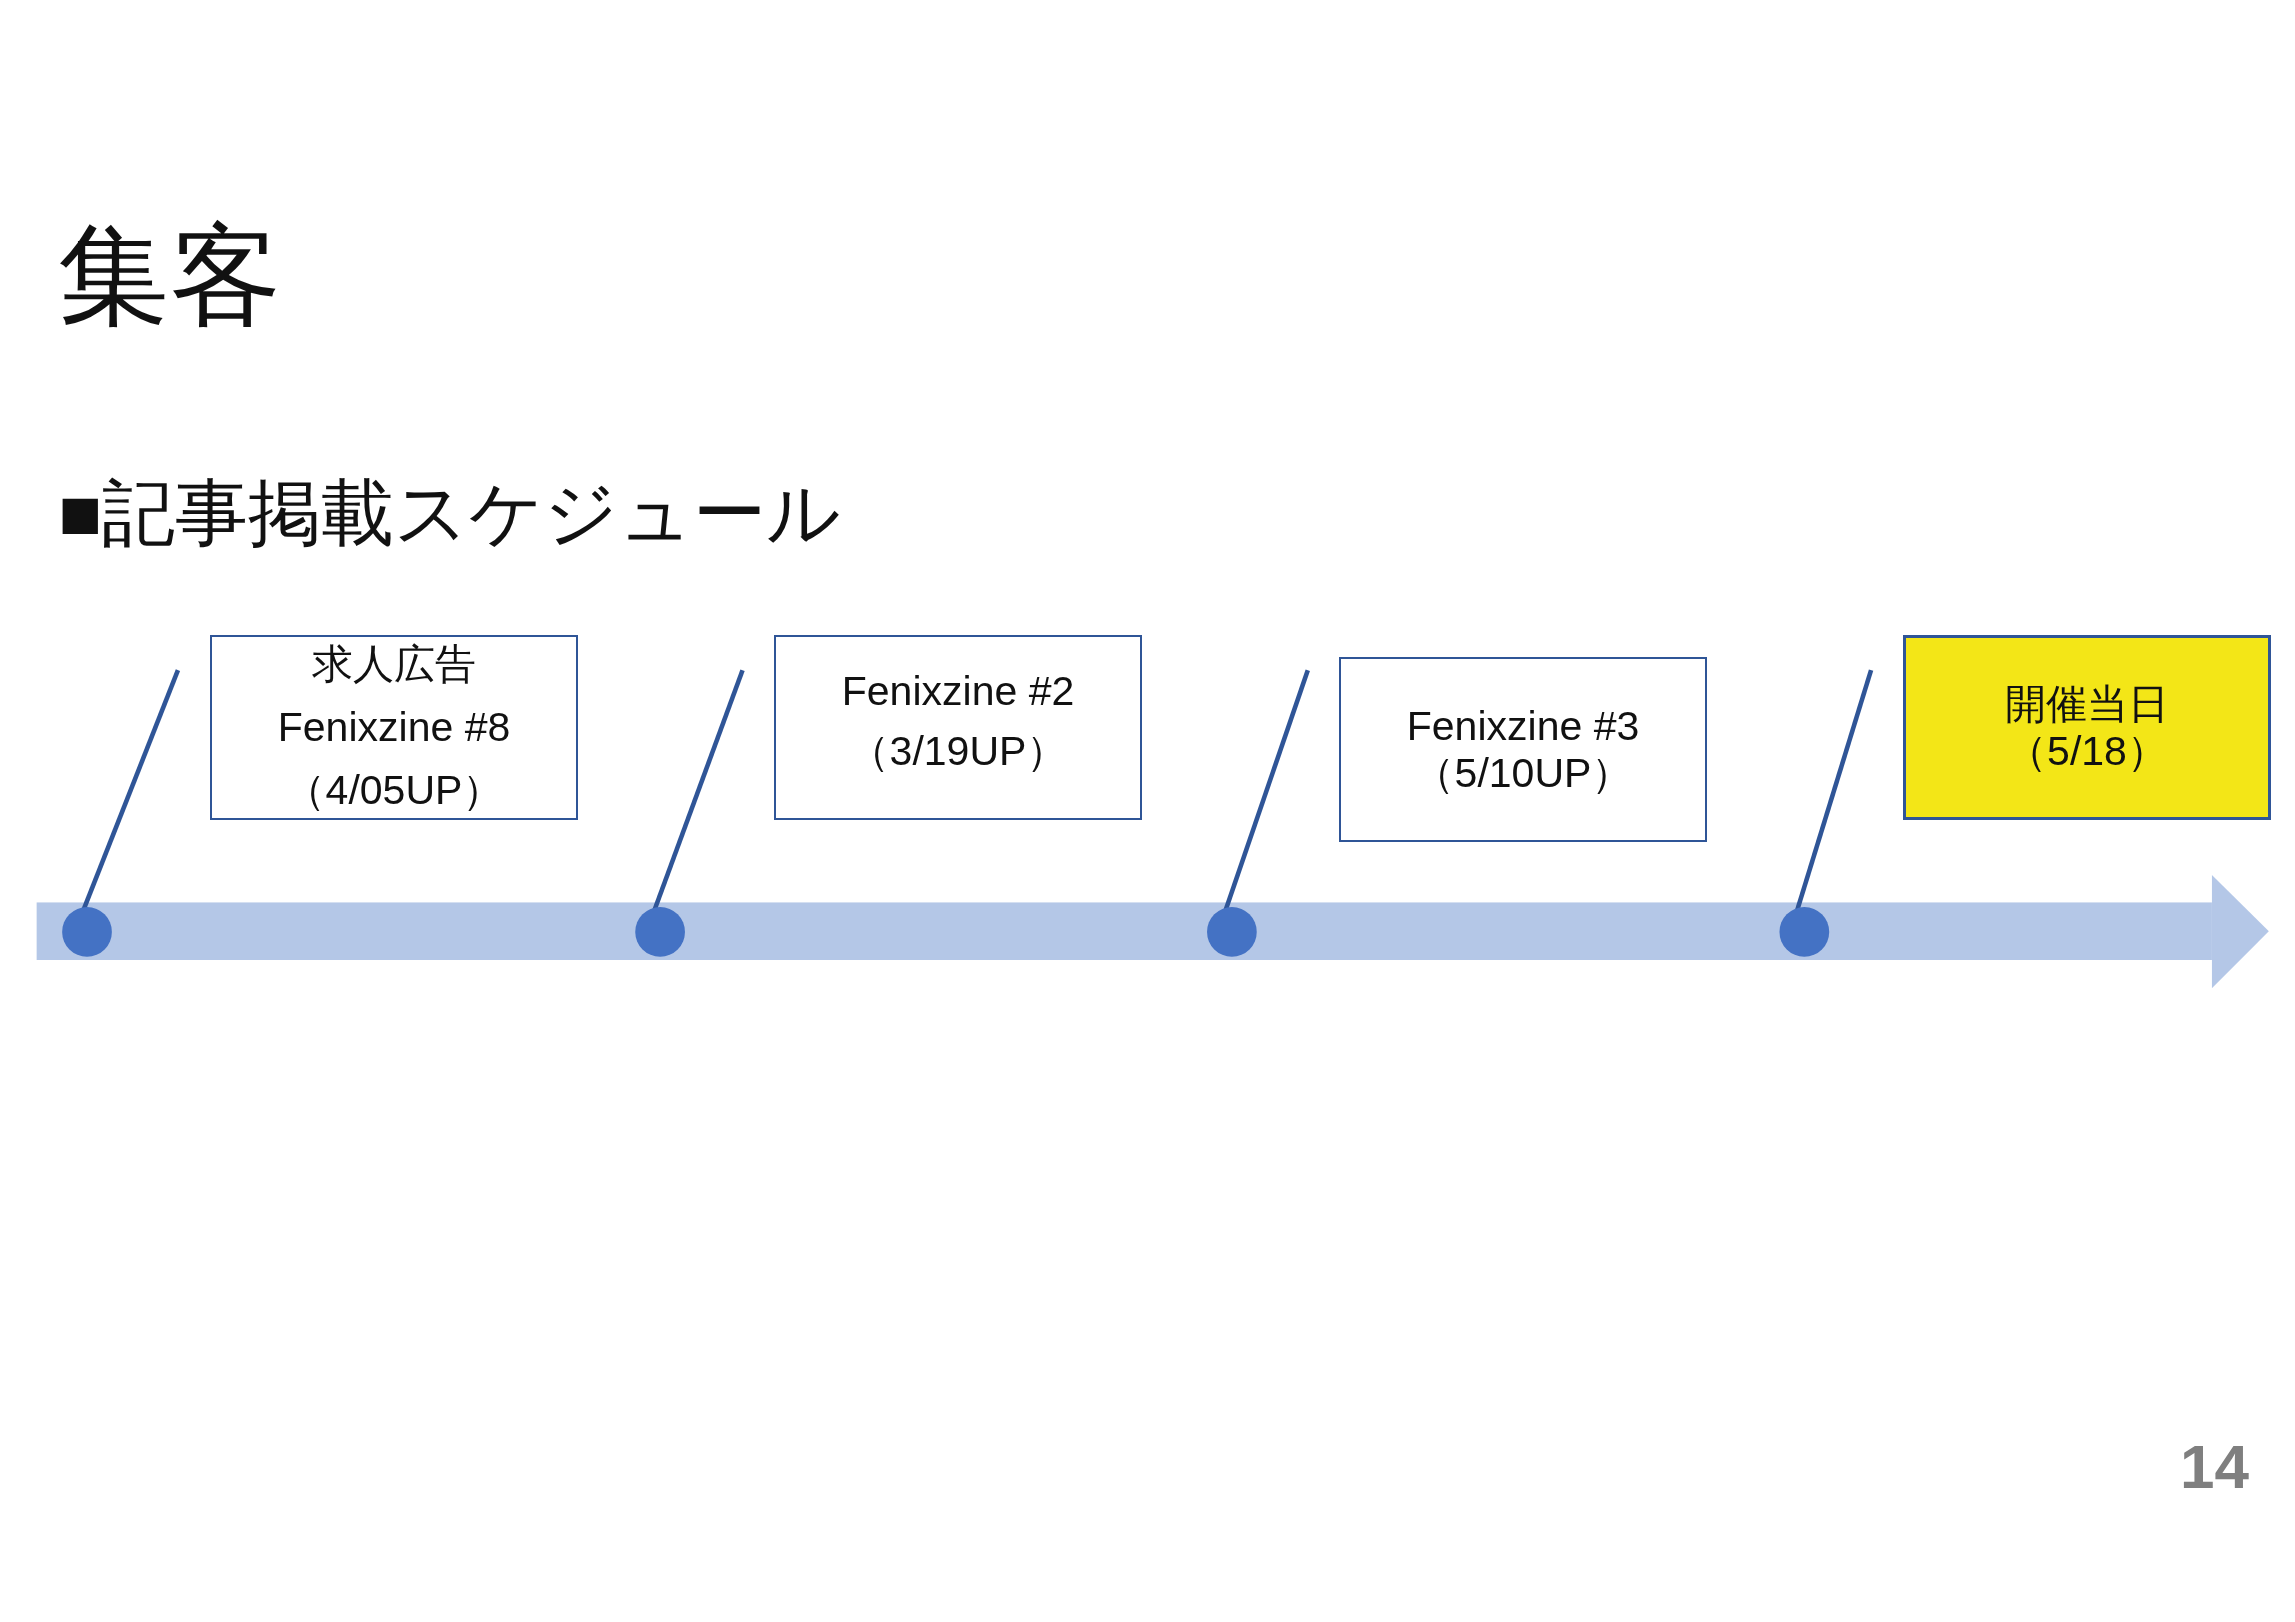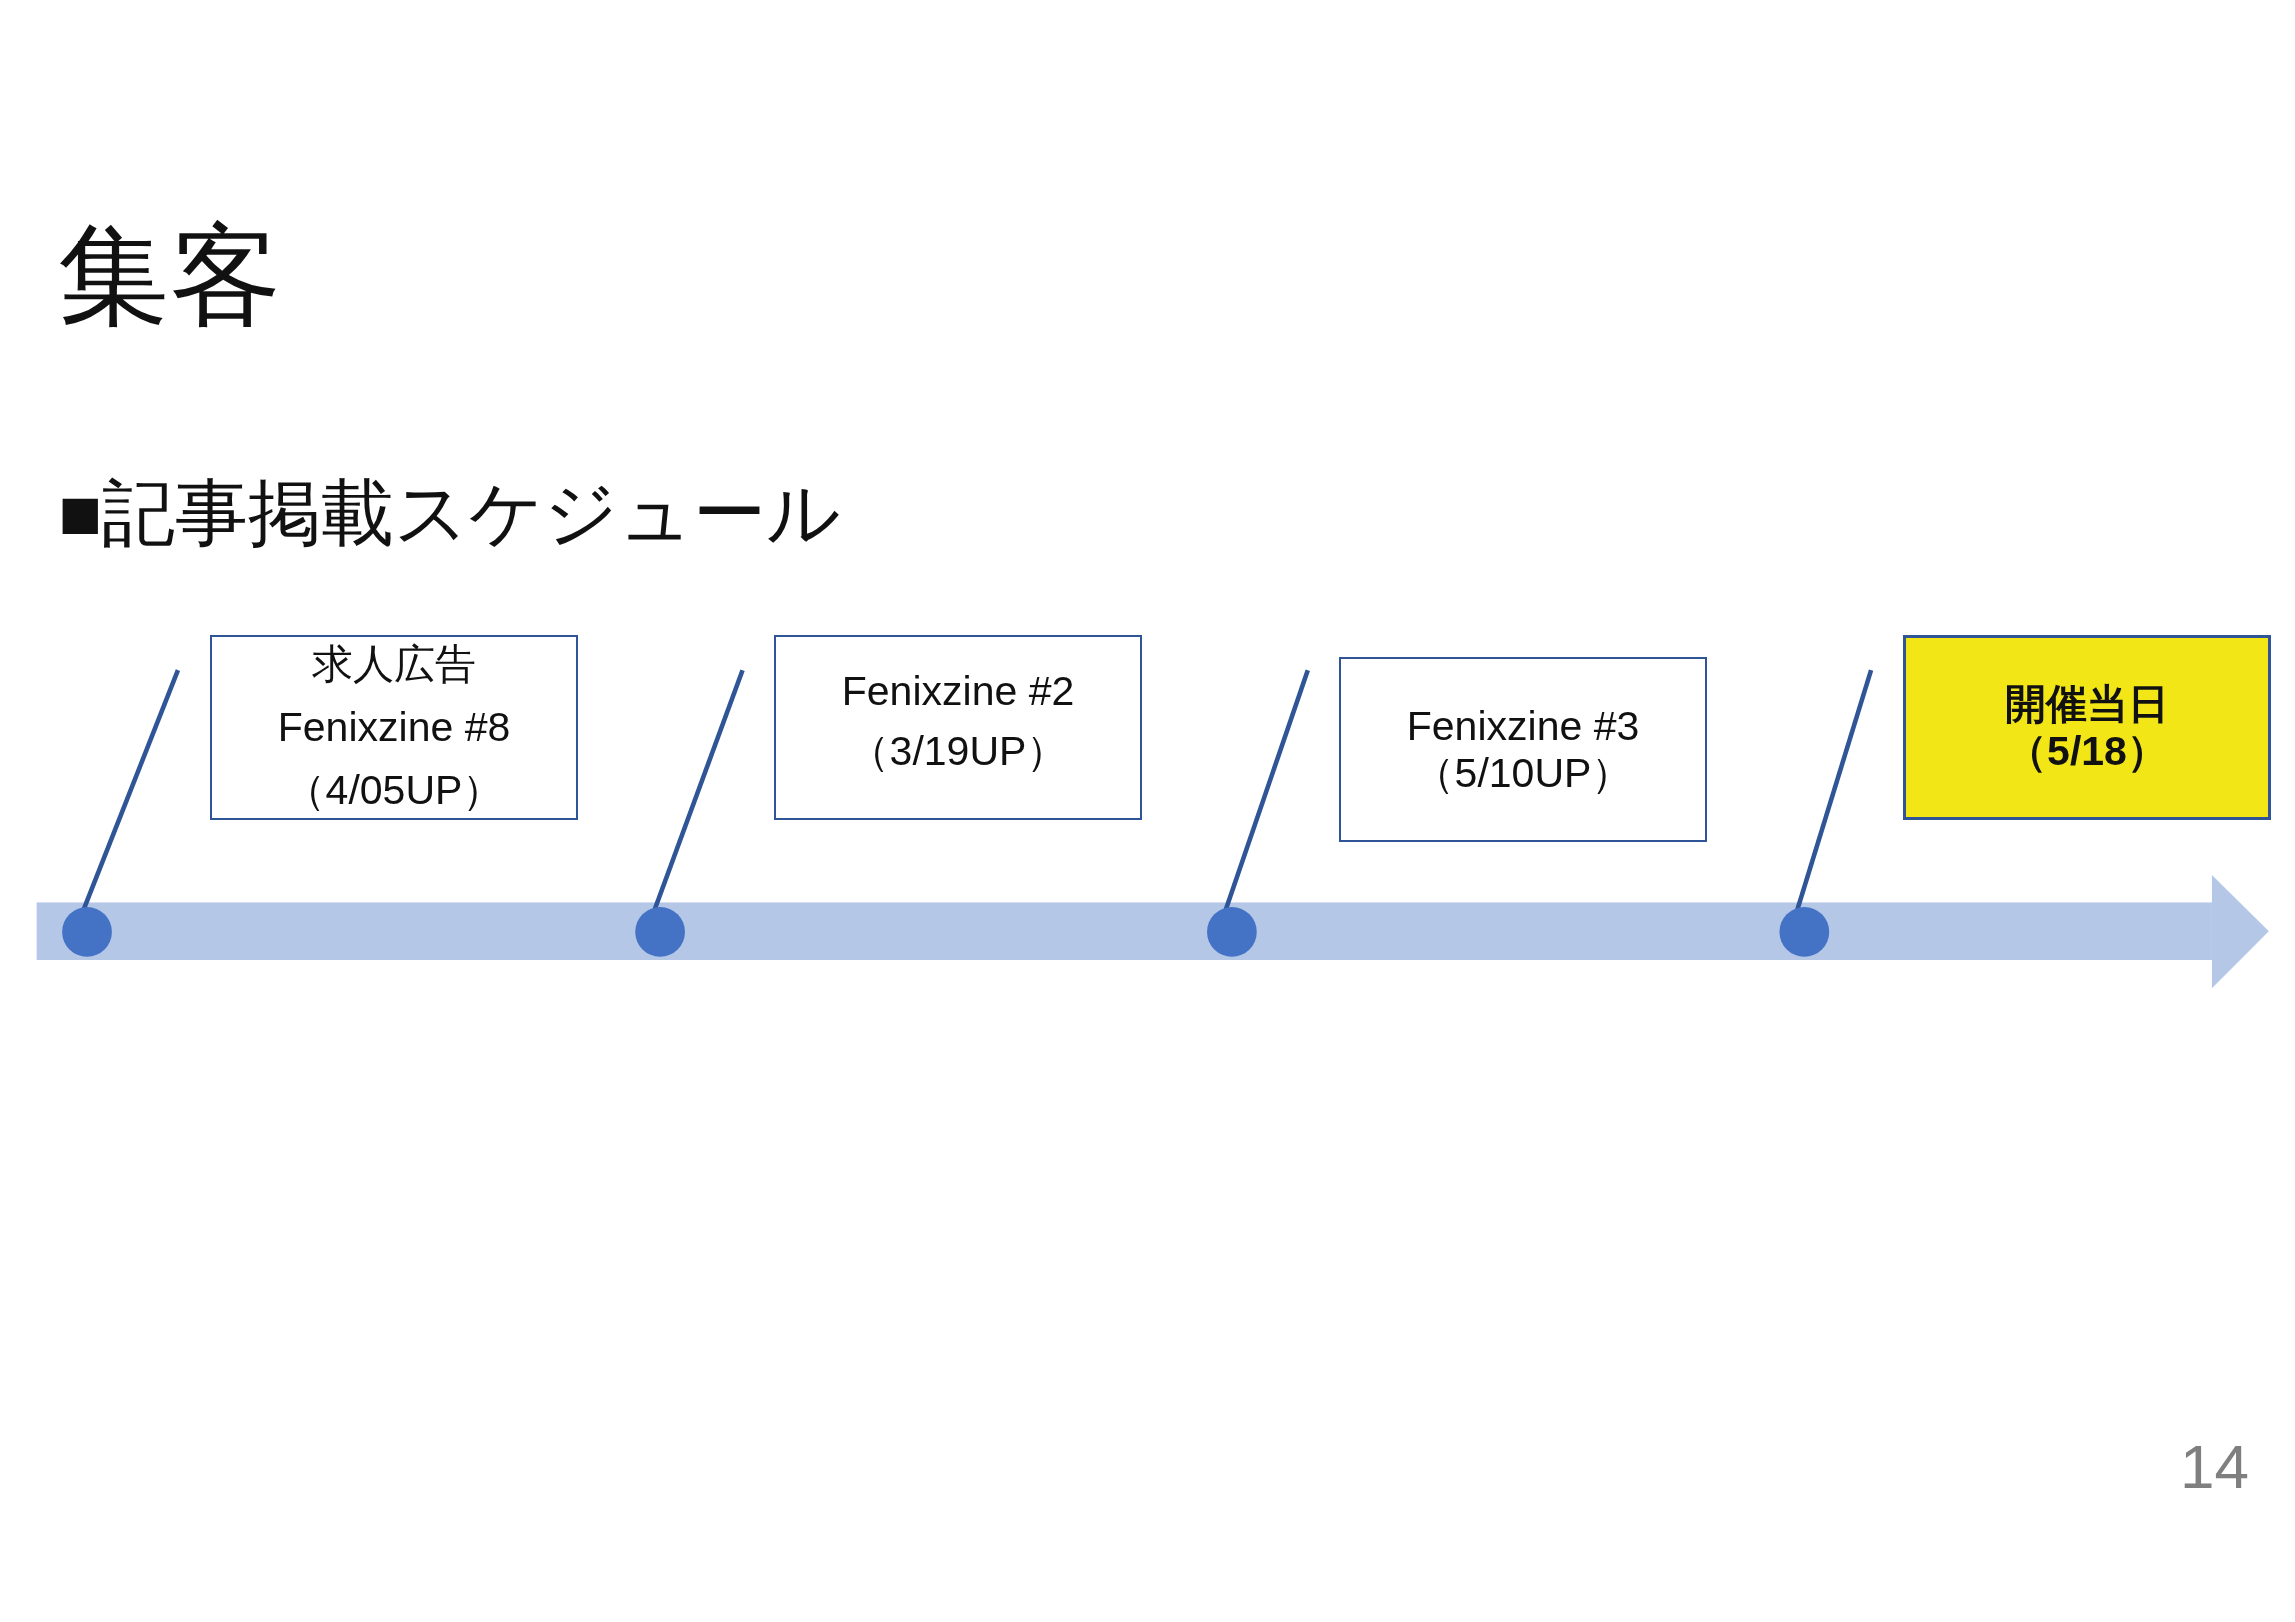"開催当日" .highlight .ms-line { font-weight: 700 -> 400 }
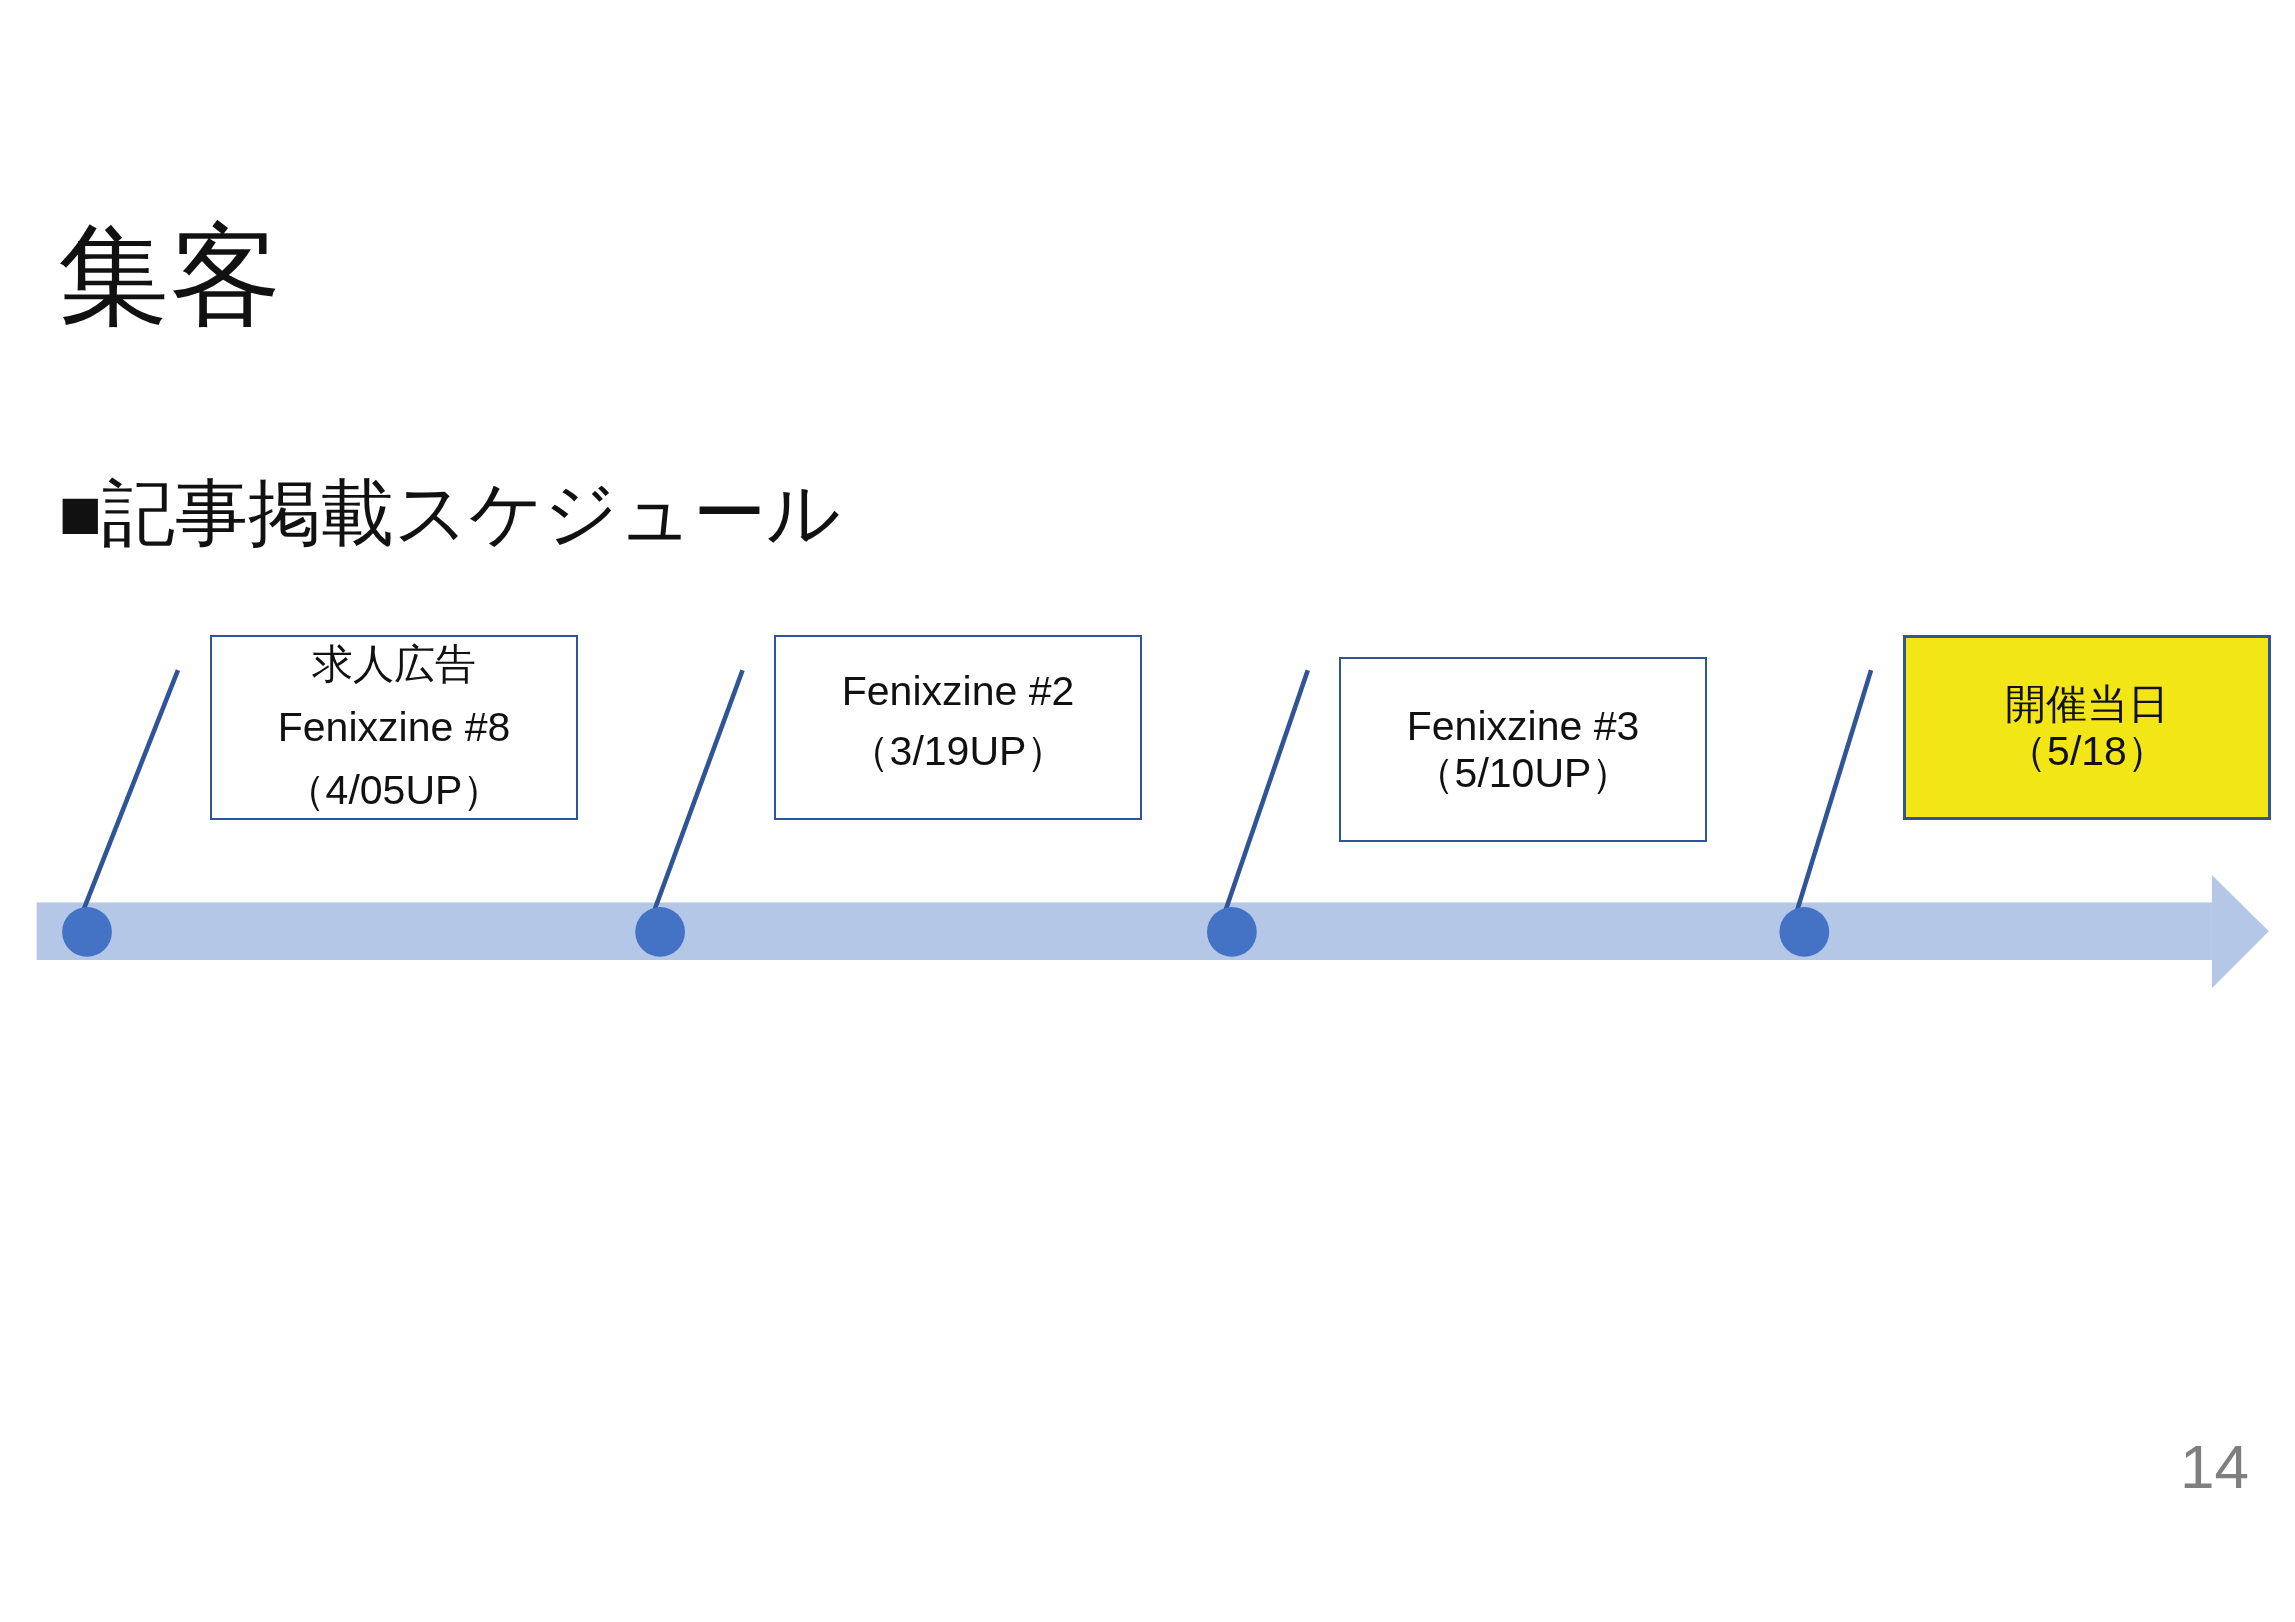"14" .page-number { font-weight: 400 -> 700 }
